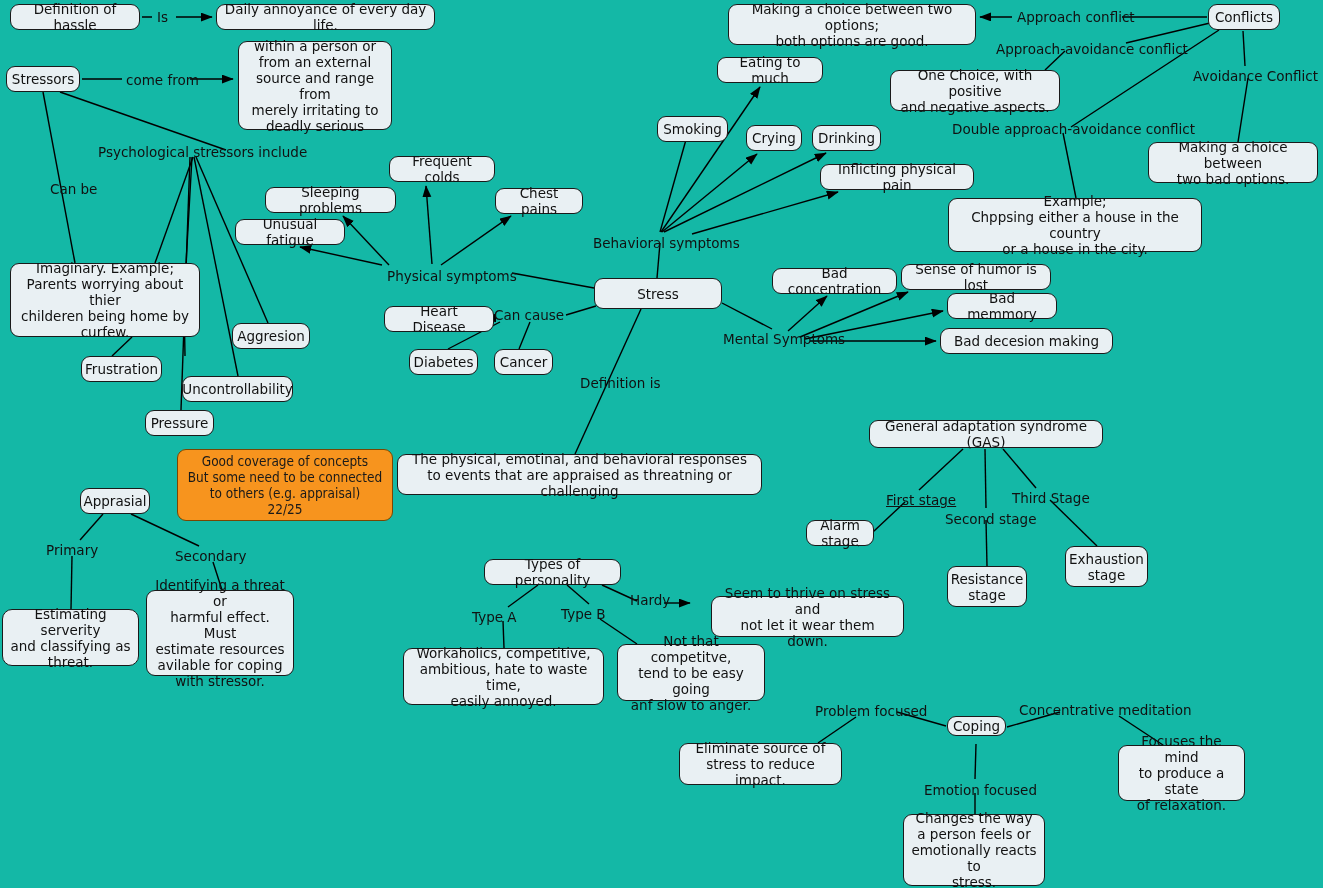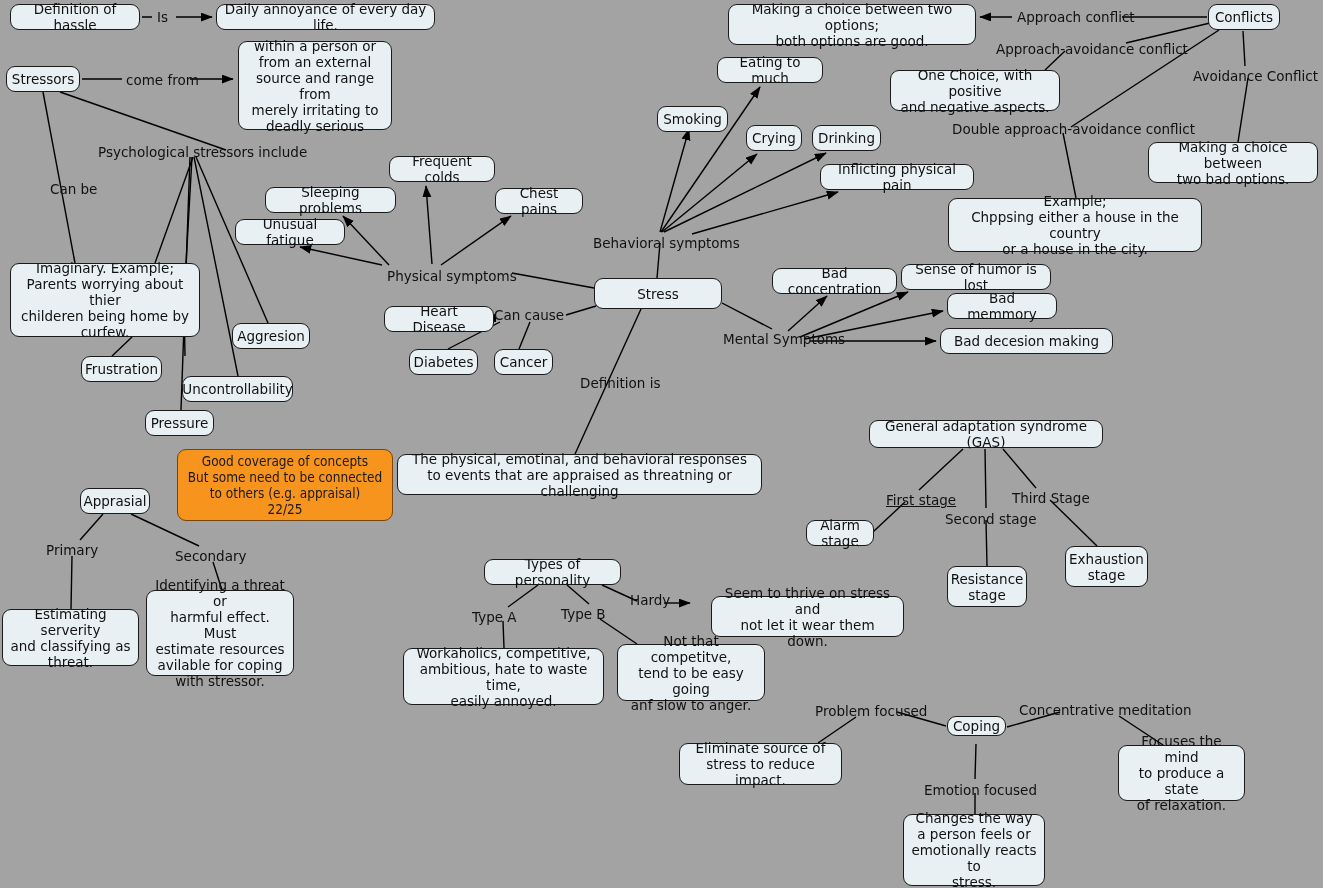"Definition of hassle" #map { background: #a3a3a3 -> #14b8a6 }
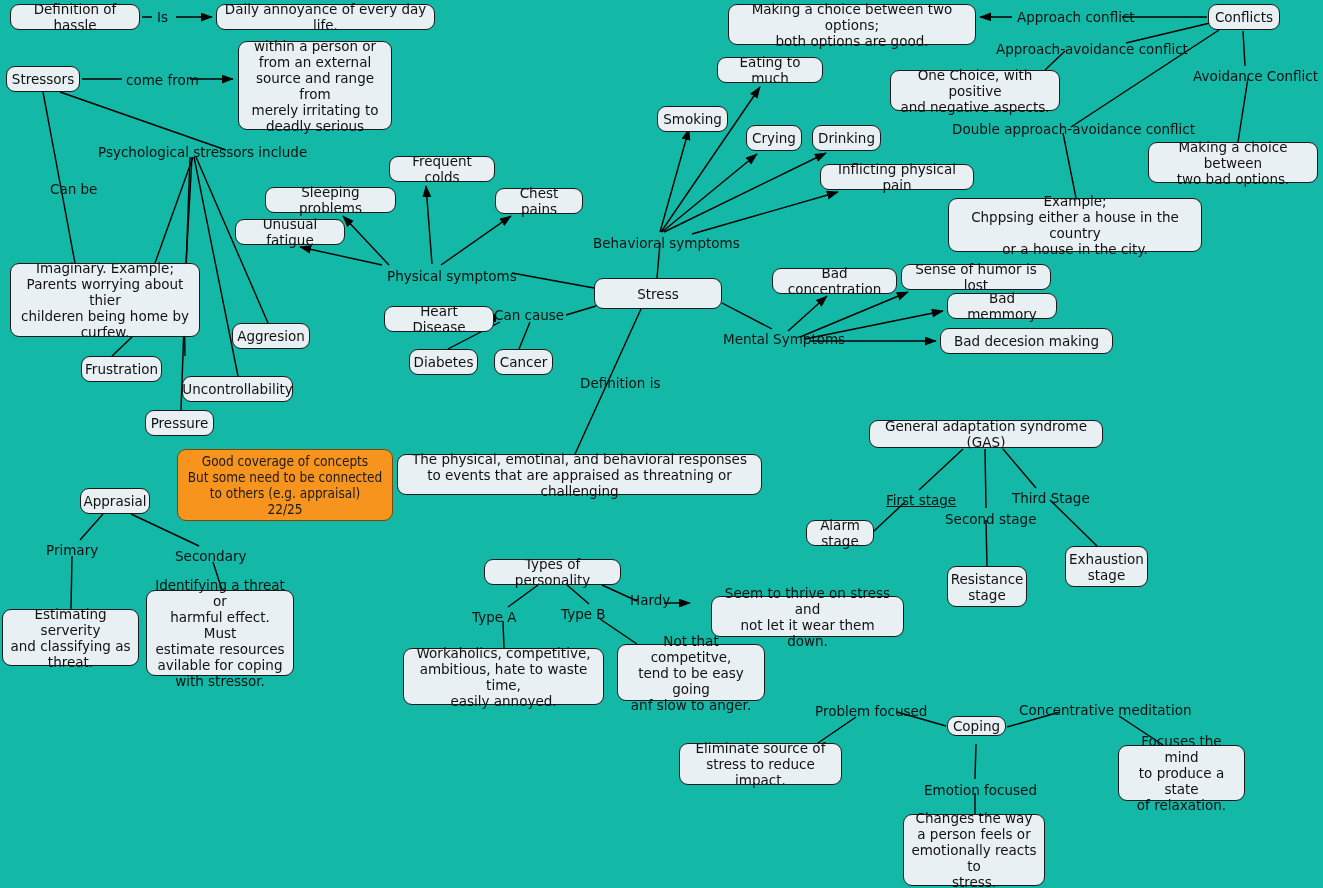"Smoking" div.node { top: 106px -> 116px }
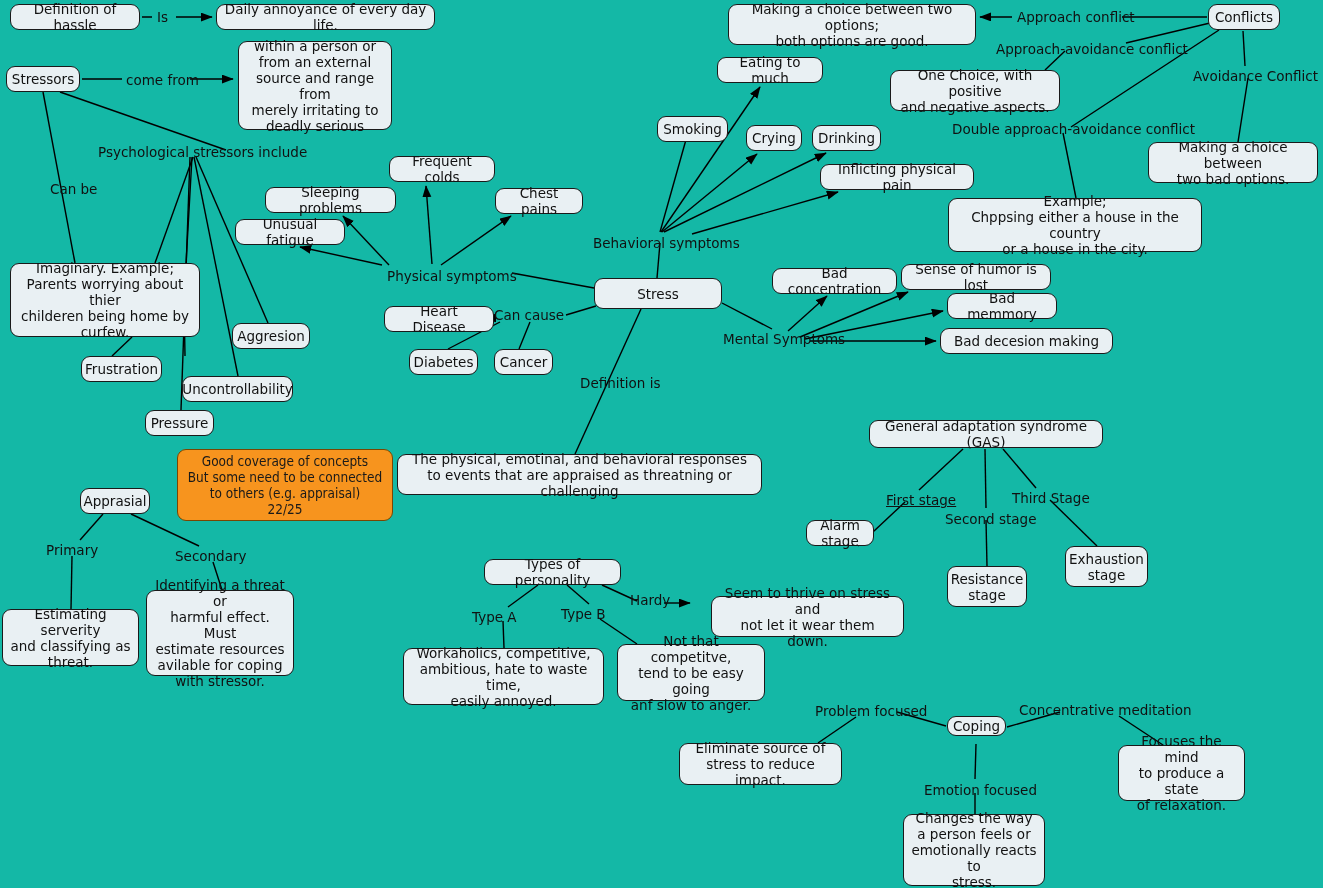"Estimating serverity" div.node { border-radius: none -> 10px }
